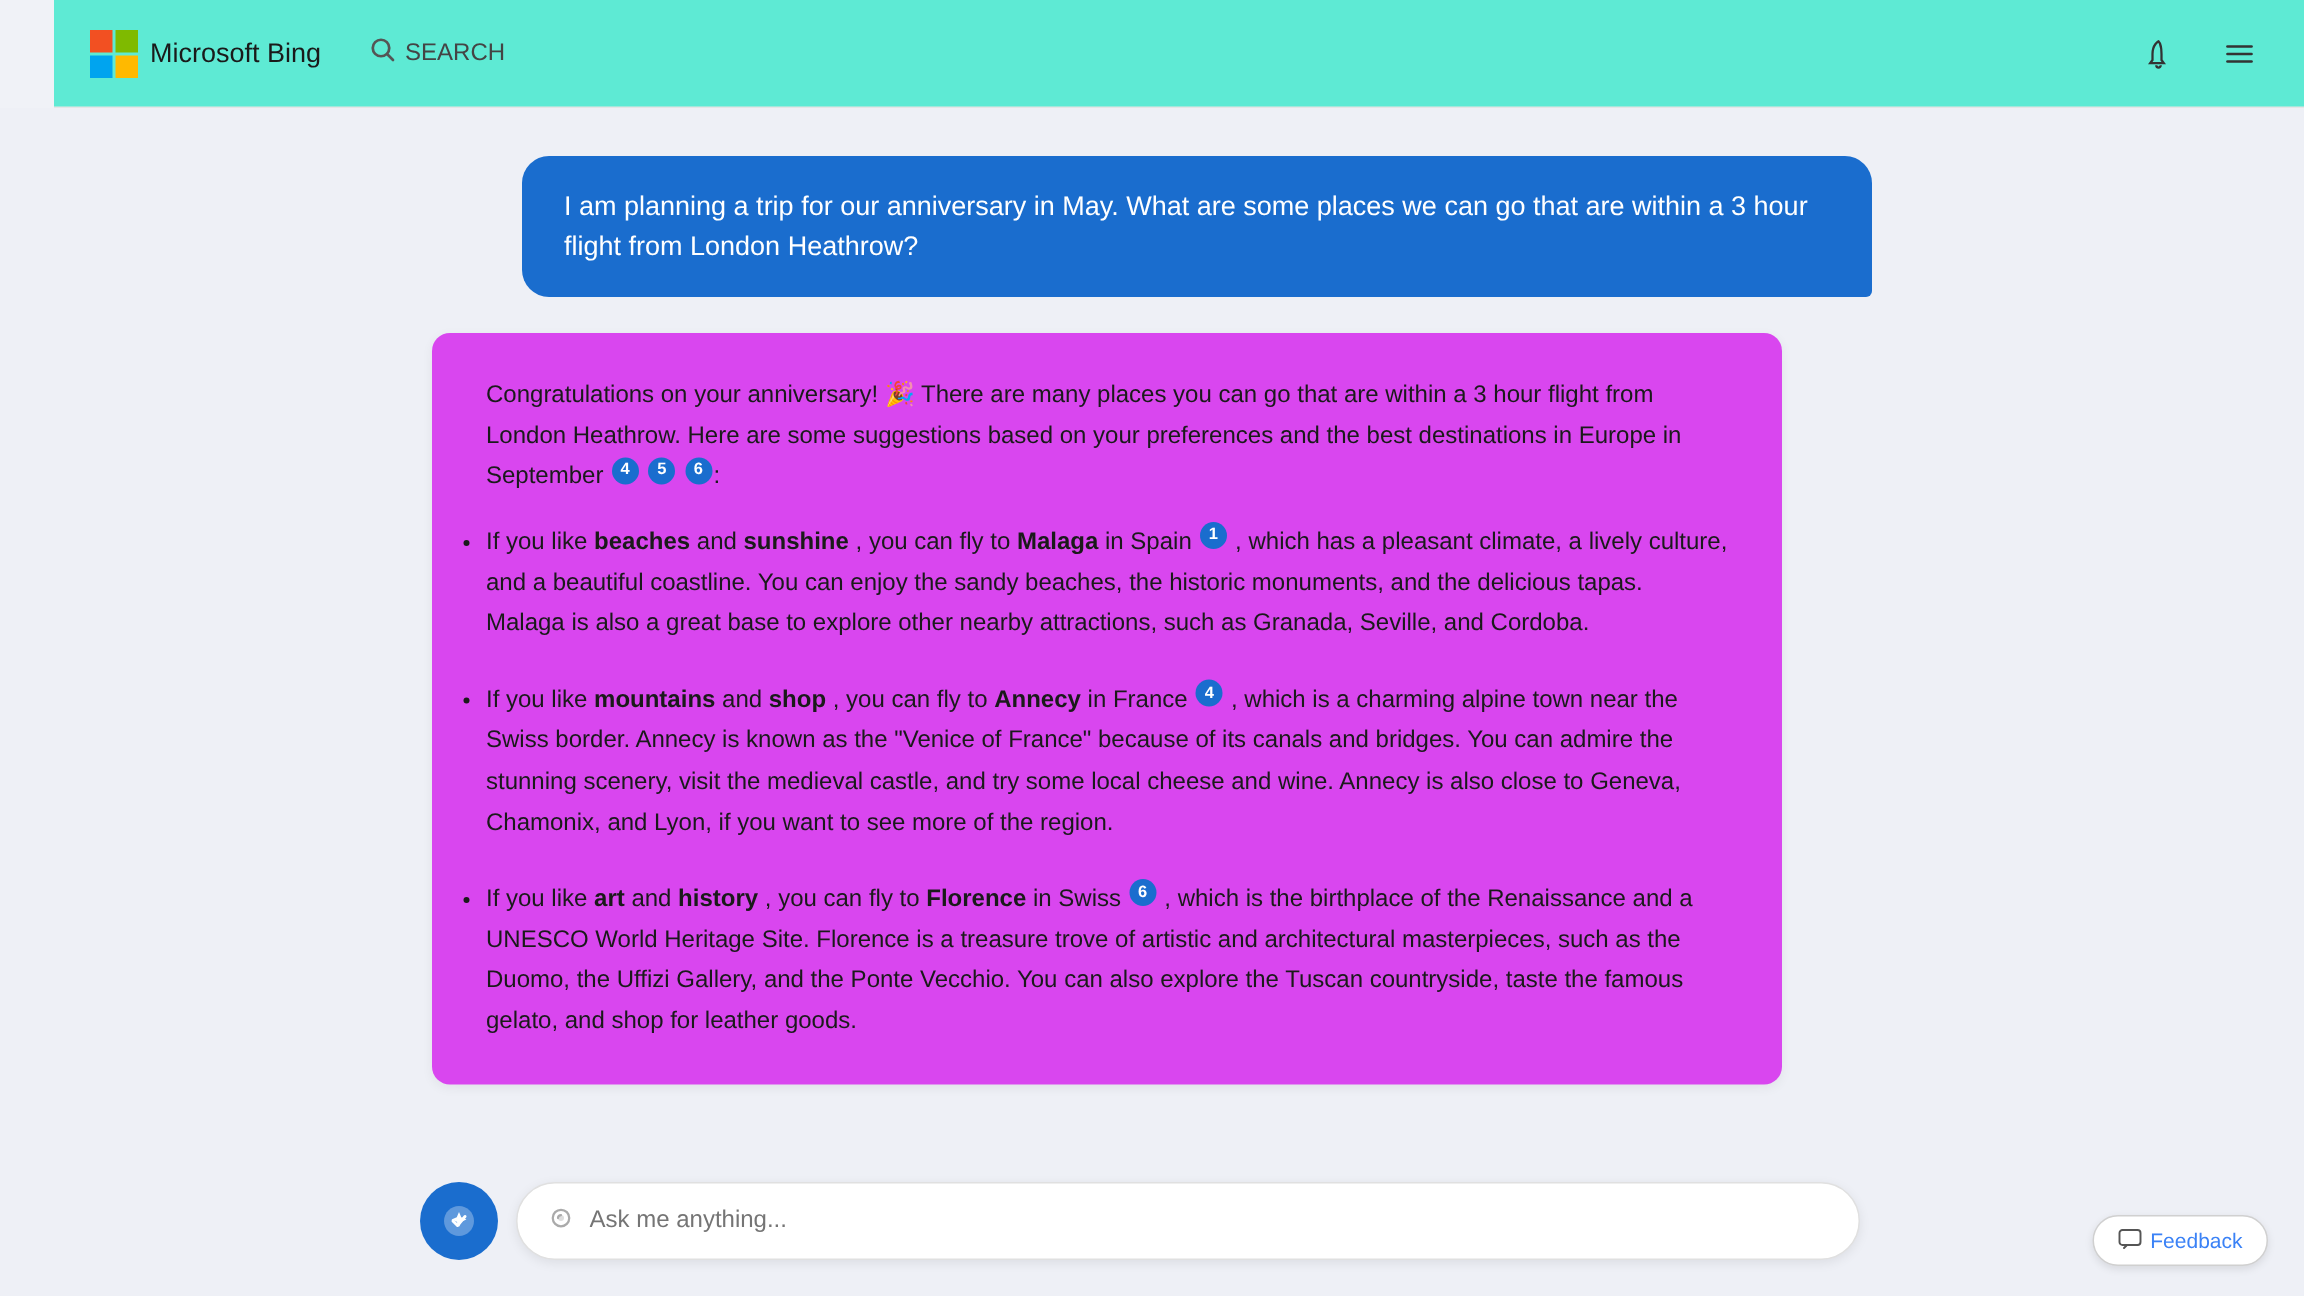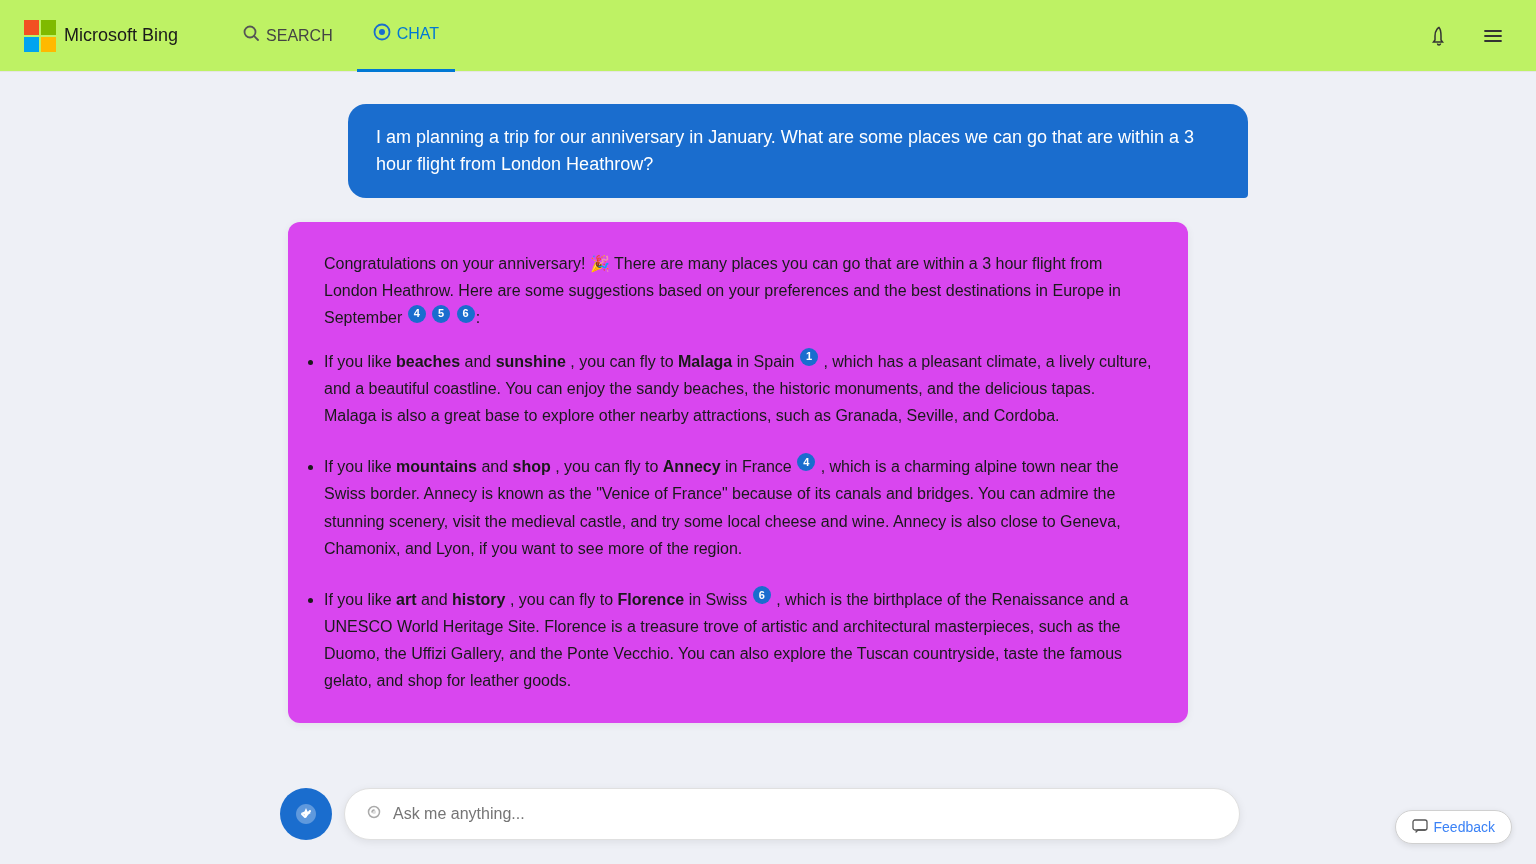"Microsoft Bing" .header { background: #bef264 -> #5eead4; gap: 32px -> none; margin-left: none -> 36px }
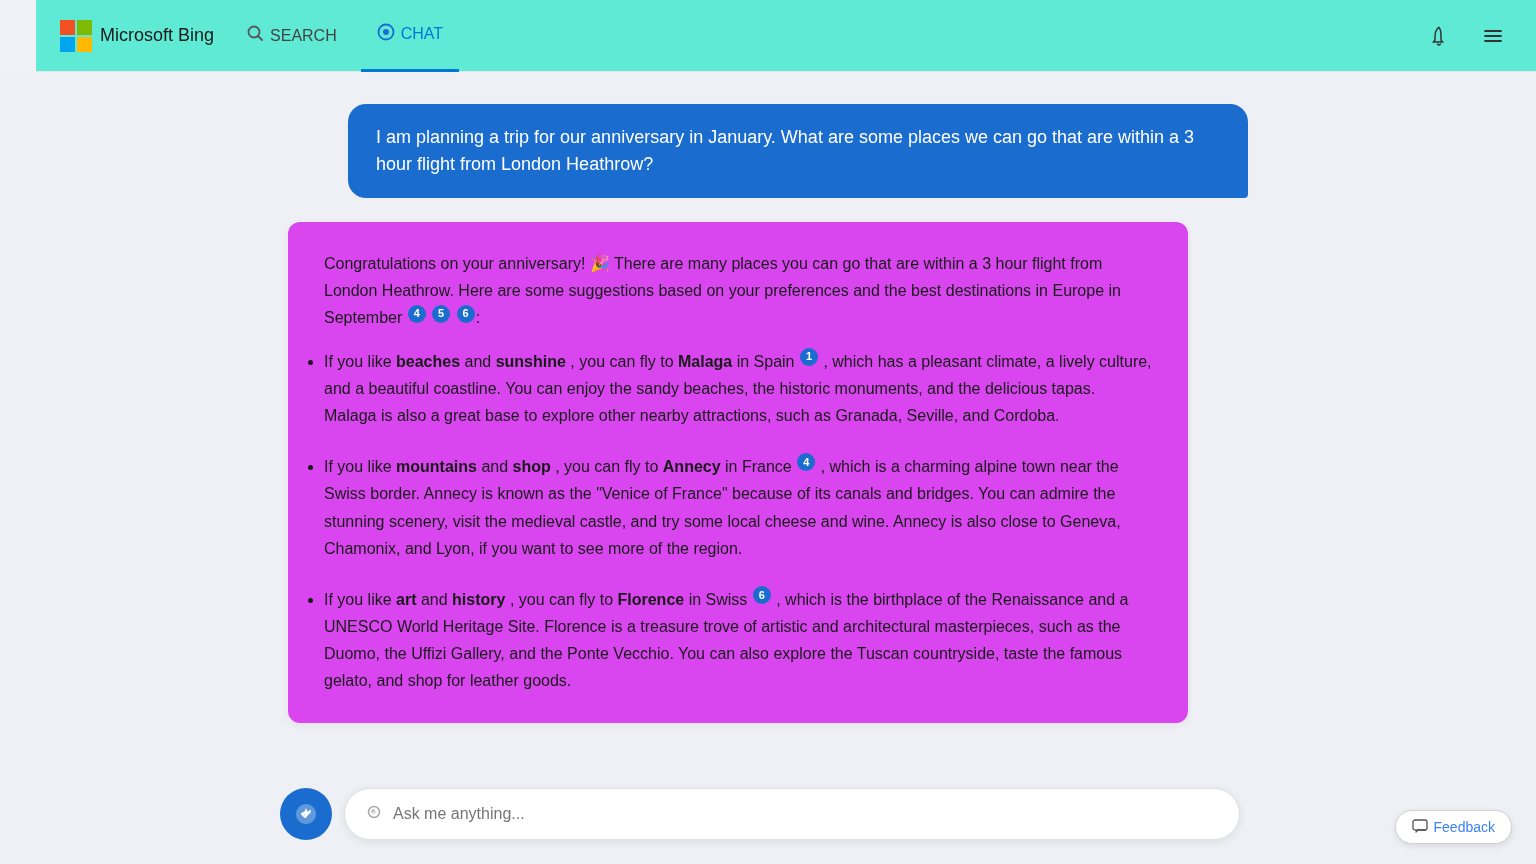"CHAT" a.nav-item { html: <a> <span> <svg> <circle></circle> <circle></circle> </svg> </span> <span>CHAT</span> </a> -> none }
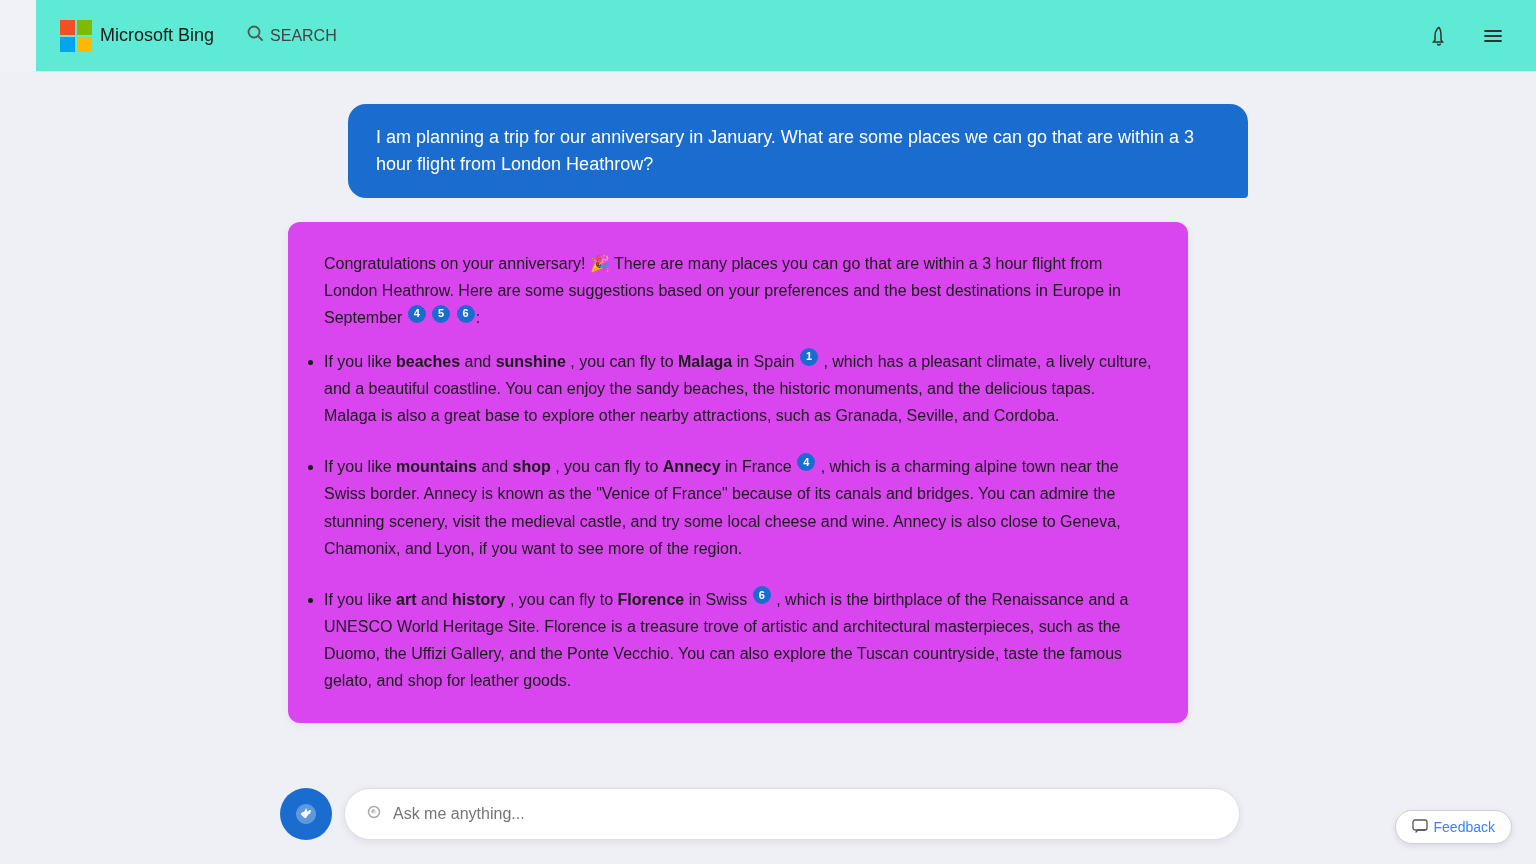"I am planning a trip" span { text: January -> May }
